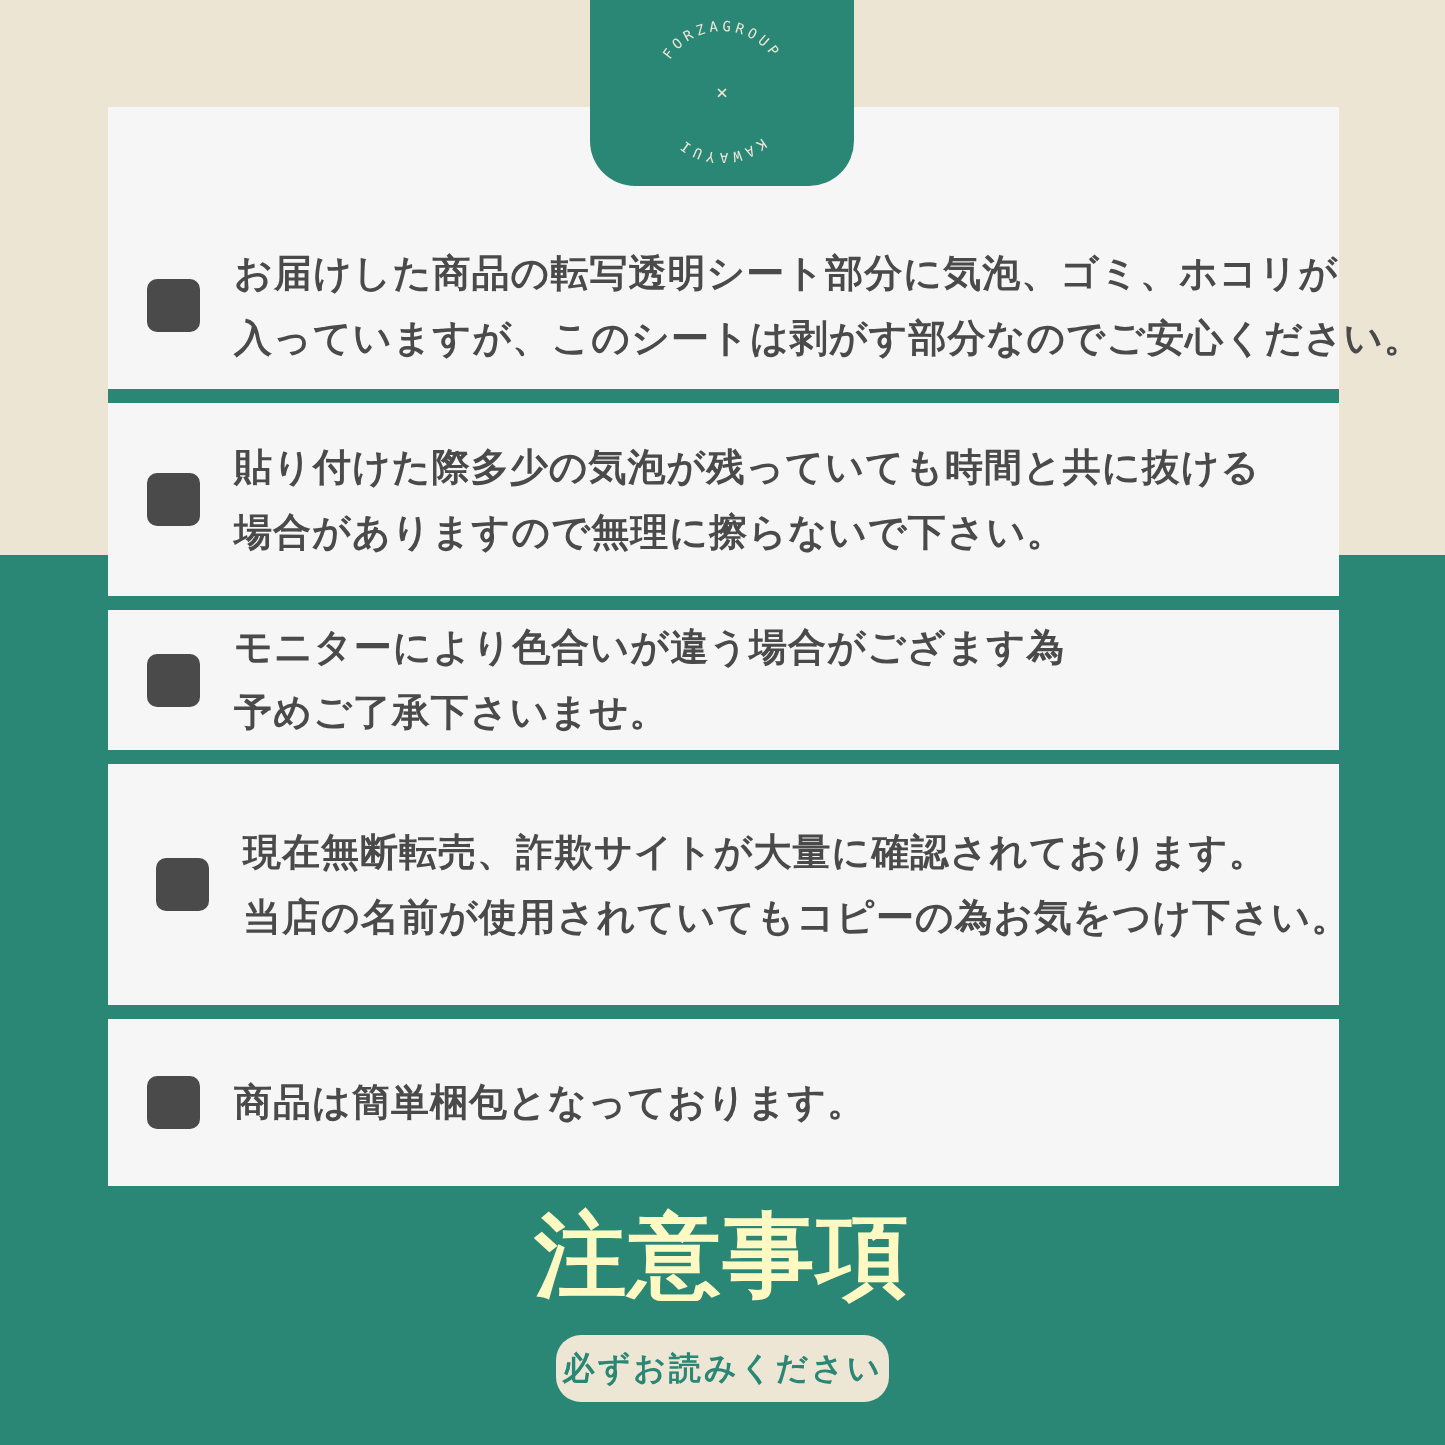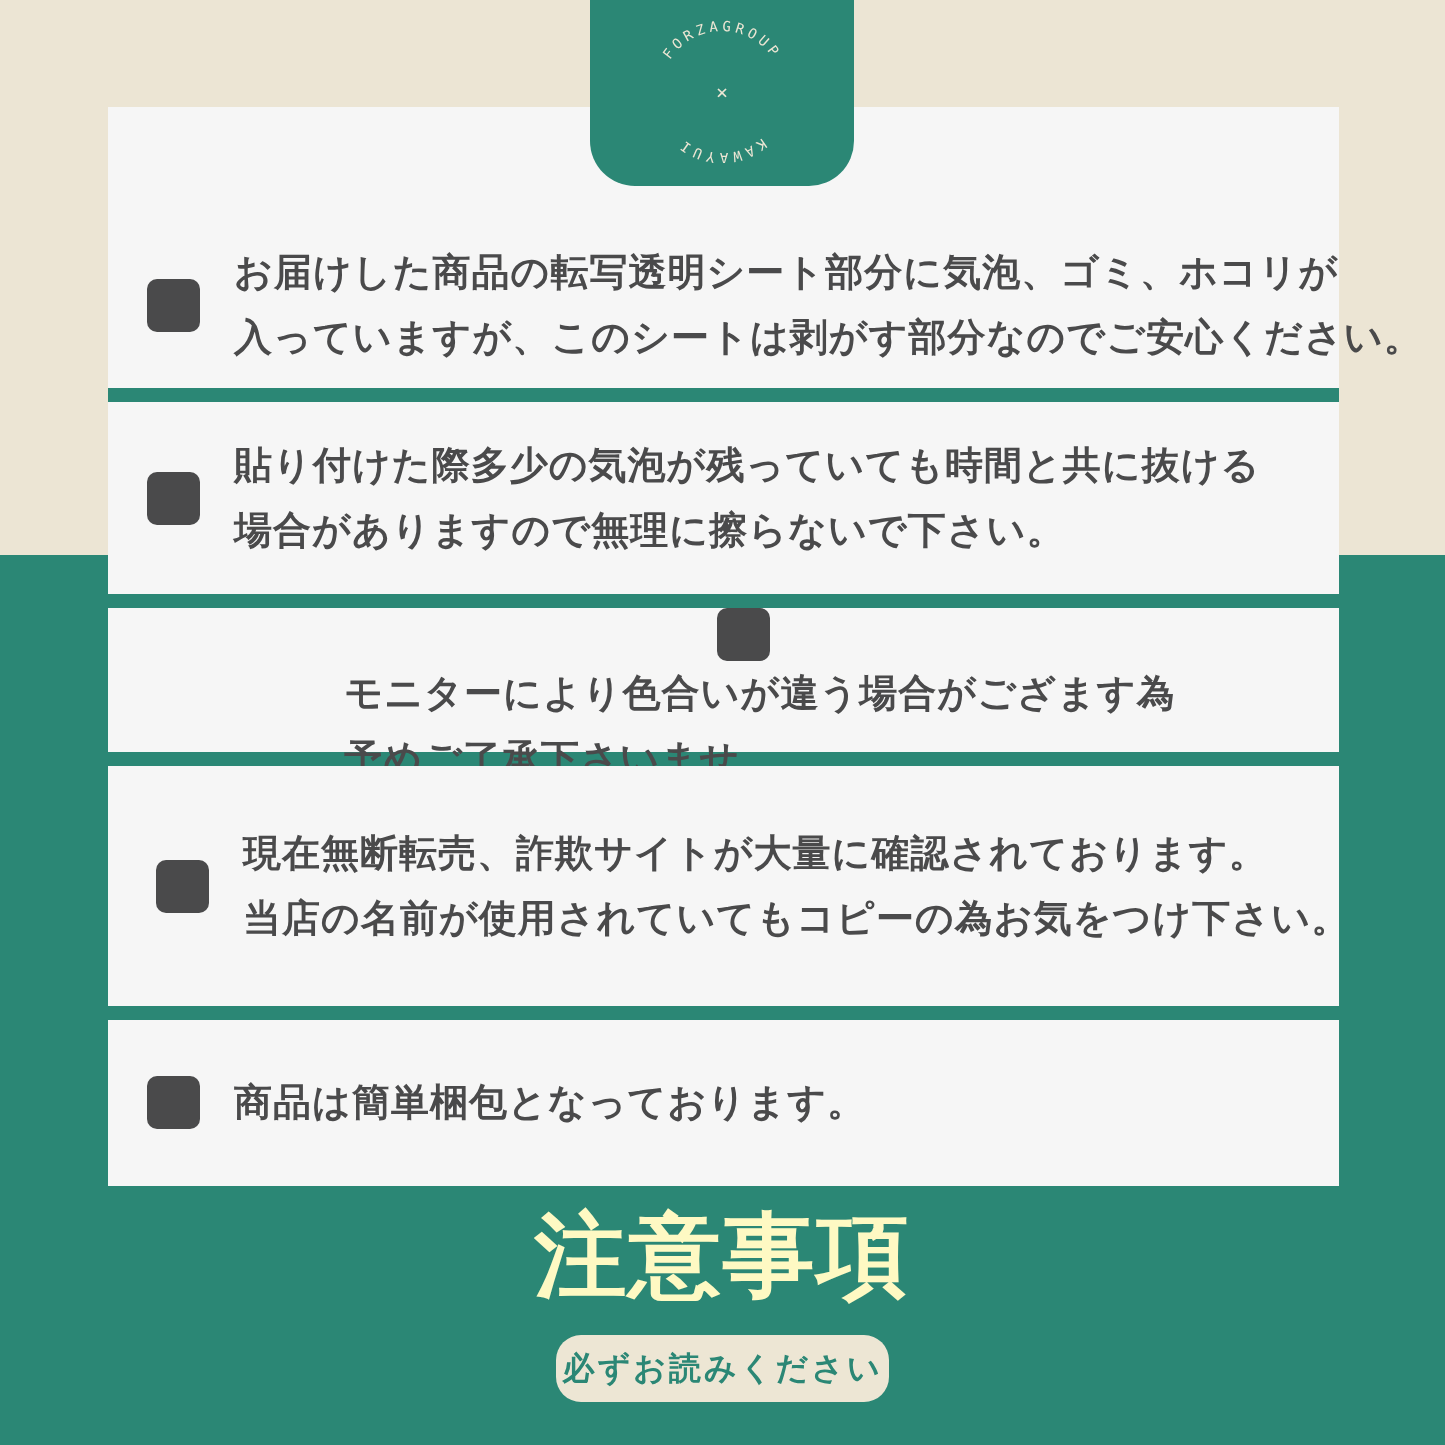"モニターにより色合いが違う場合がござます為" .card-3 { flex-direction: column -> none }
